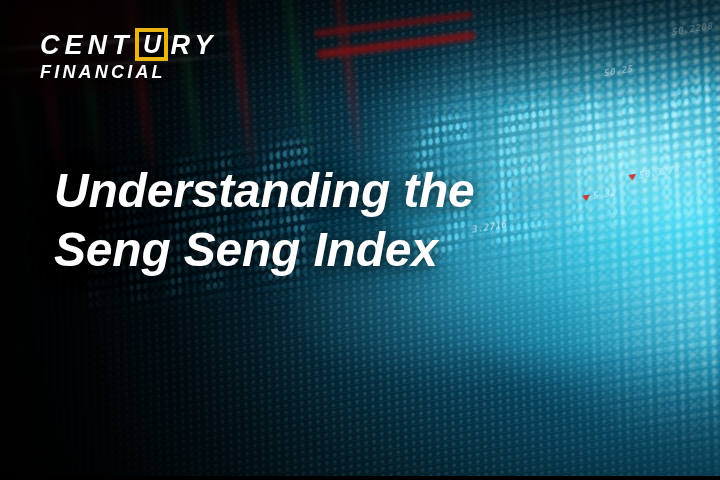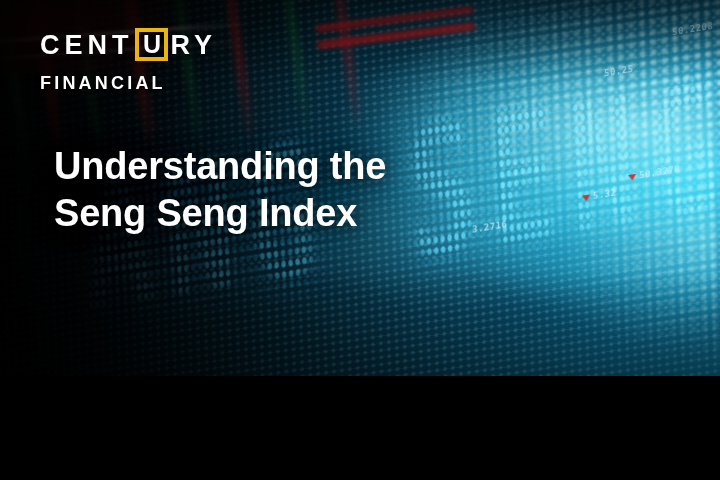"CENT" #banner { font-style: none -> italic; height: 376px -> 476px }
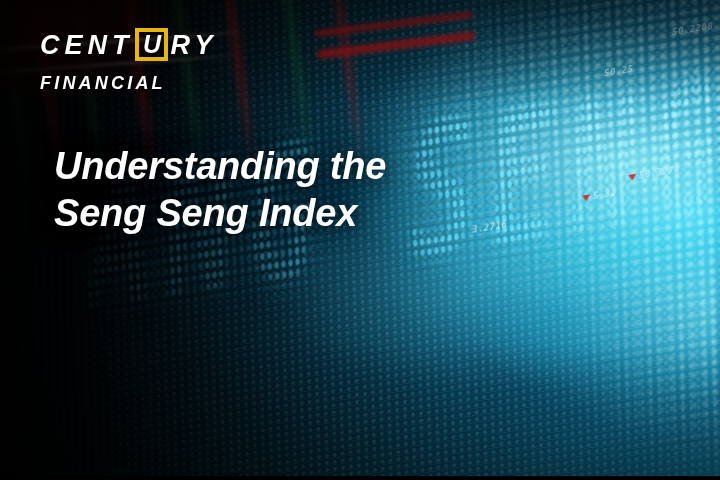"FINANCIAL" #logo-financial { margin-top: 12px -> 1px }
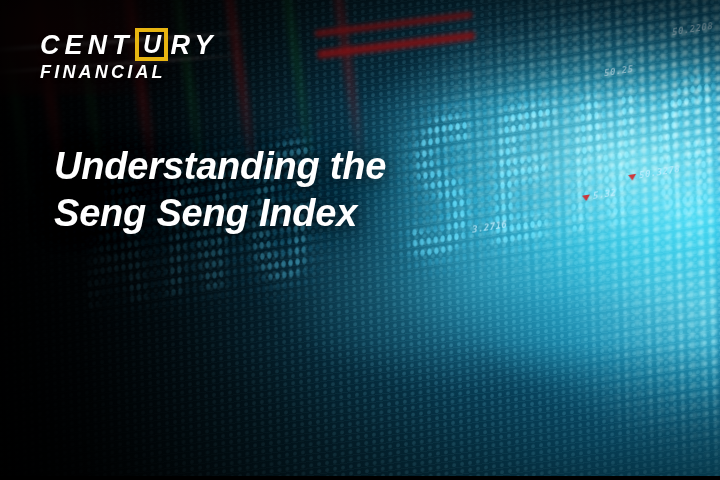"Understanding the" #headline { font-size: 38px -> 48px; top: 118px -> 130px }
